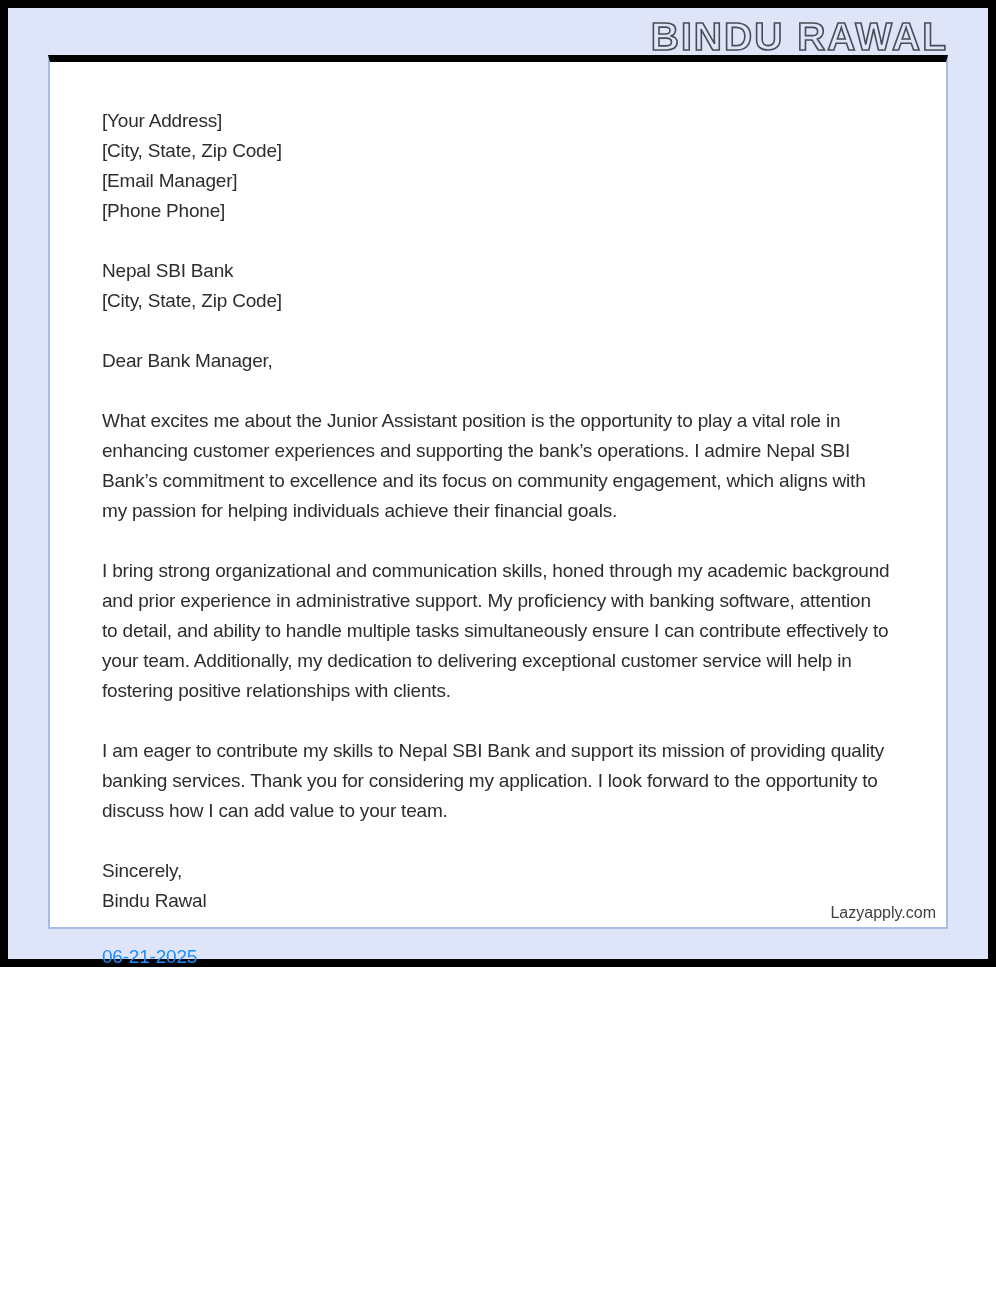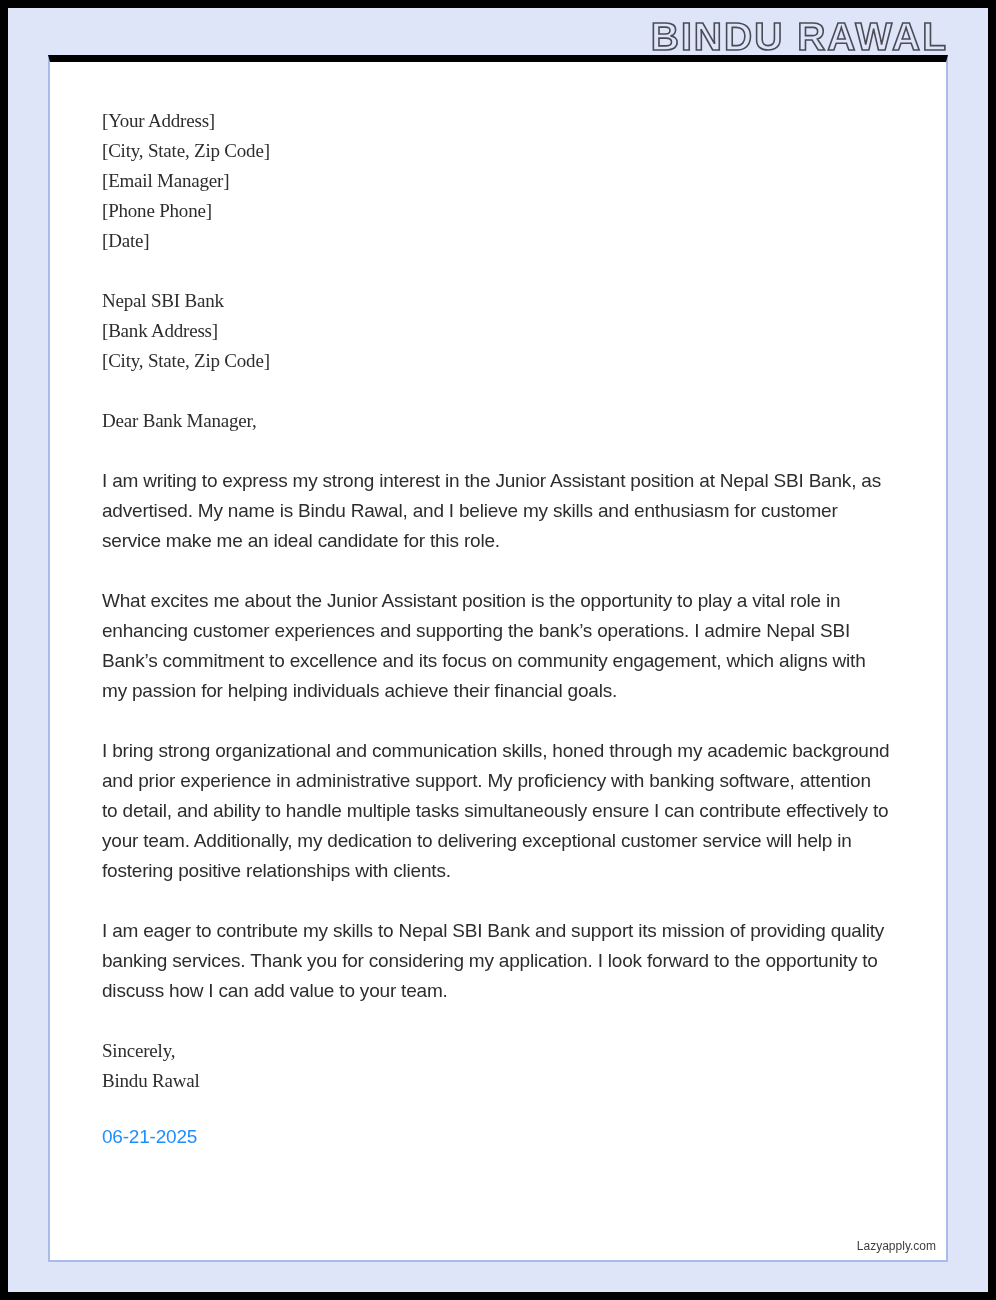"BINDU RAWAL" .canvas { height: 1300px -> 967px }
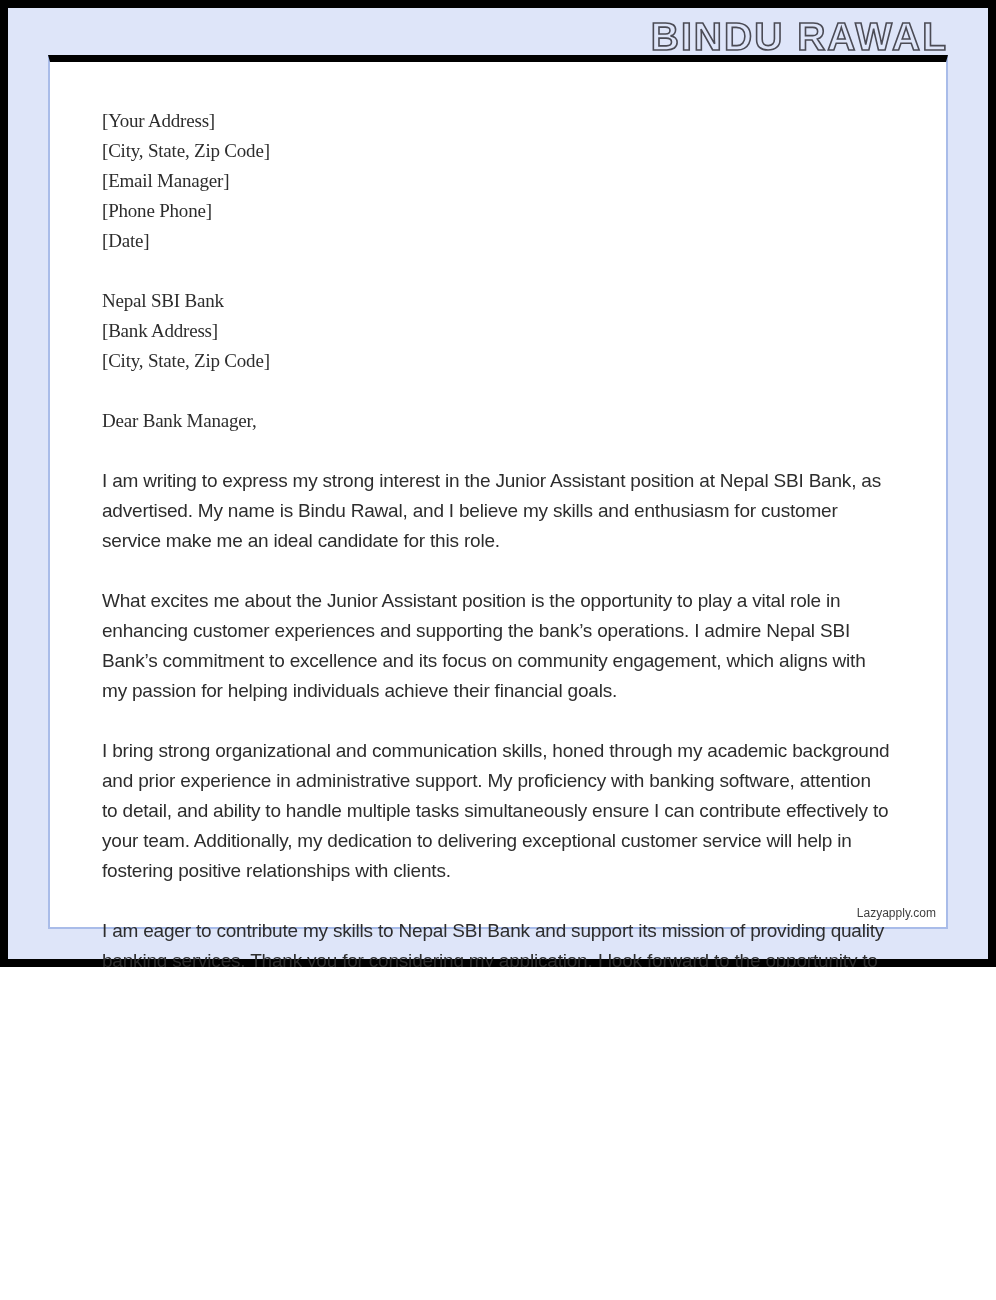"[Your Address]" .block { font-family: Liberation Serif, serif -> none }
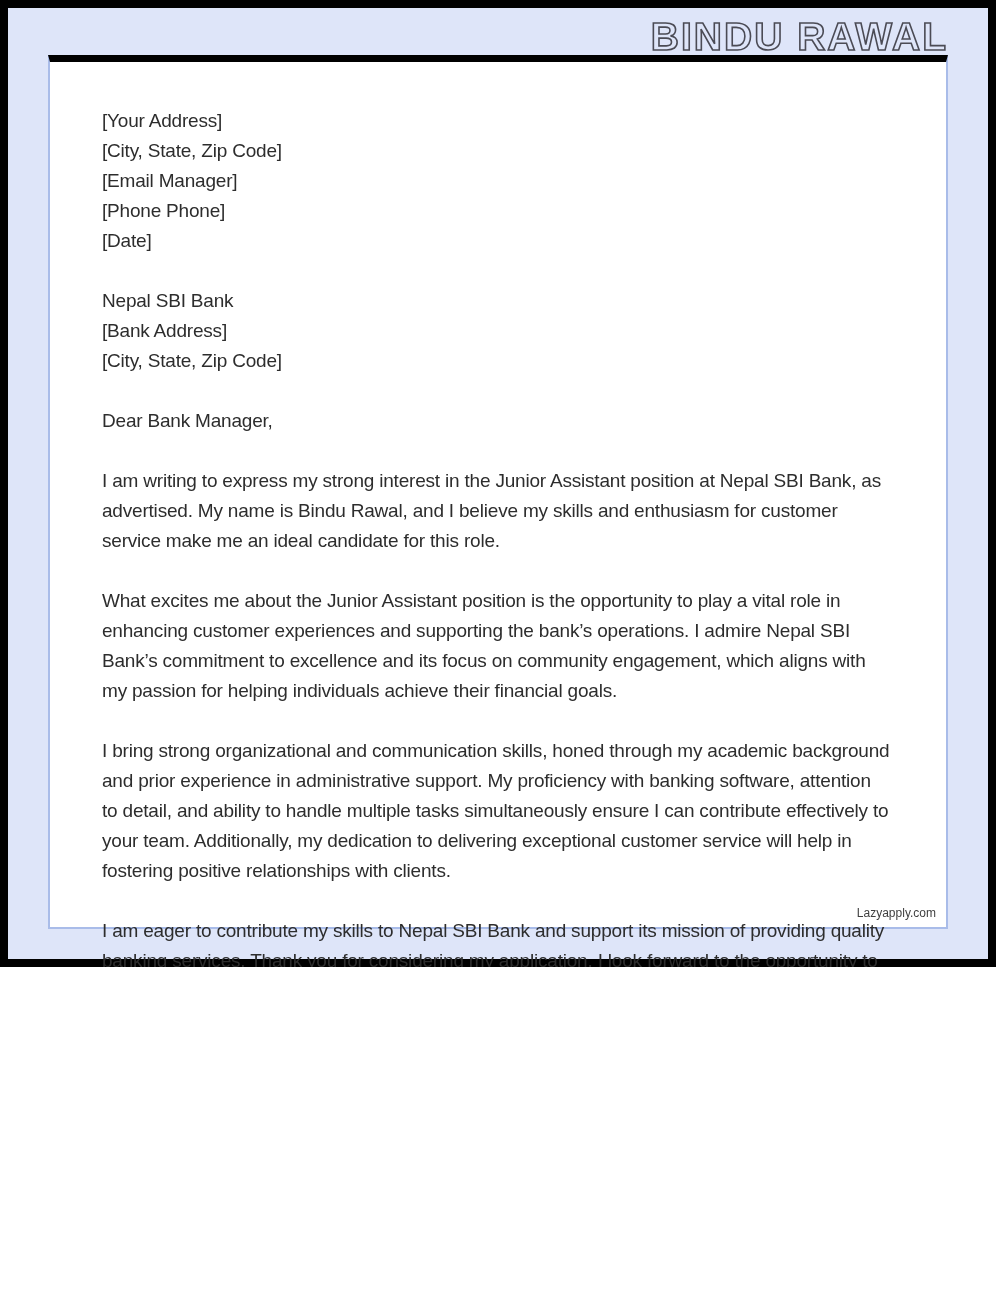"[Date]" div { html: <div>[Date]</div> -> none }
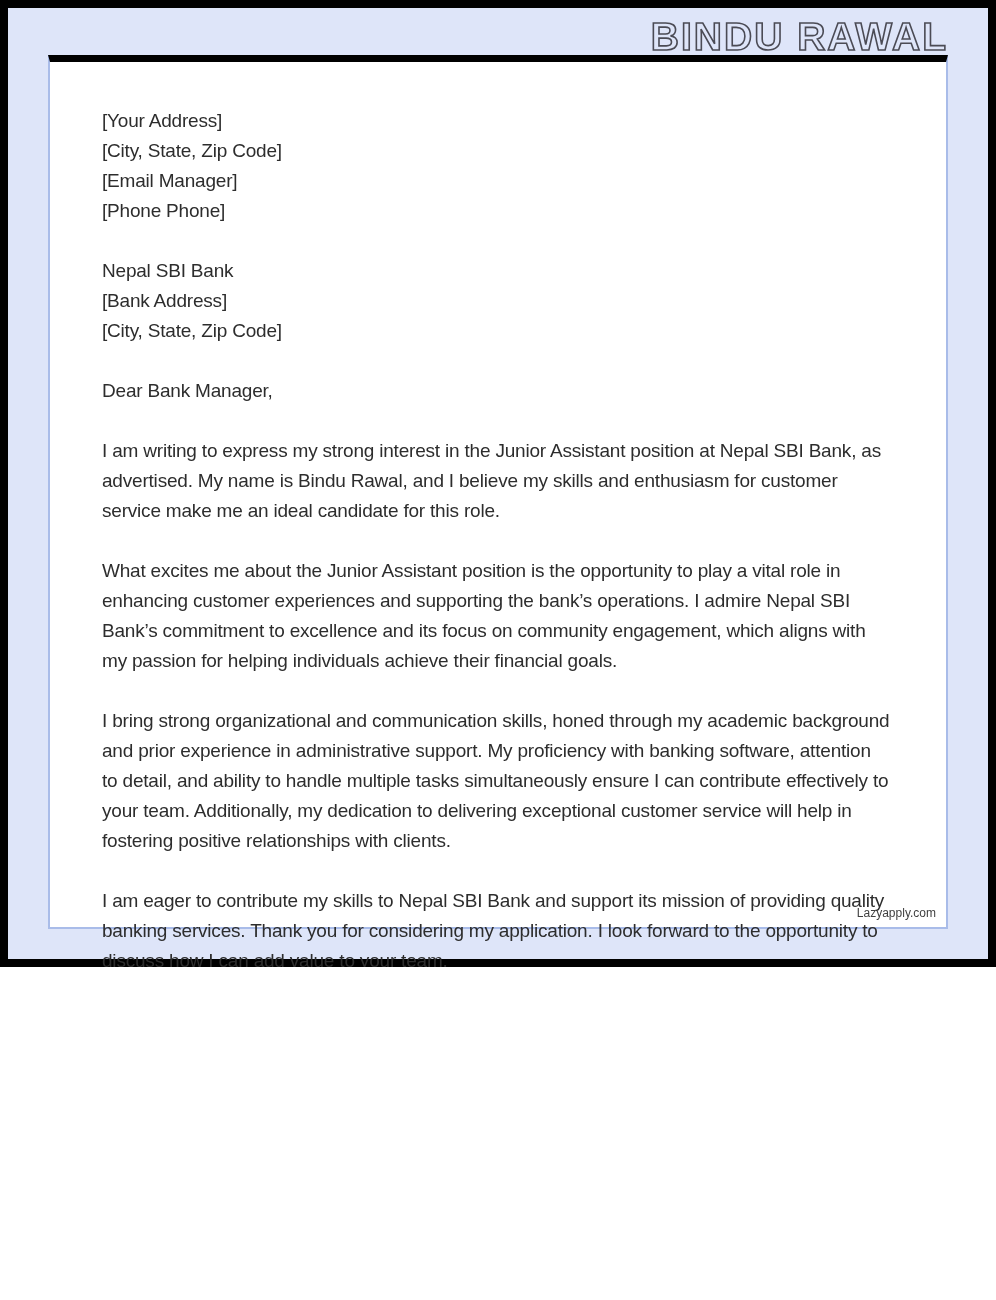"[Bank Address]" div { html: <div>[Bank Address]</div> -> none }
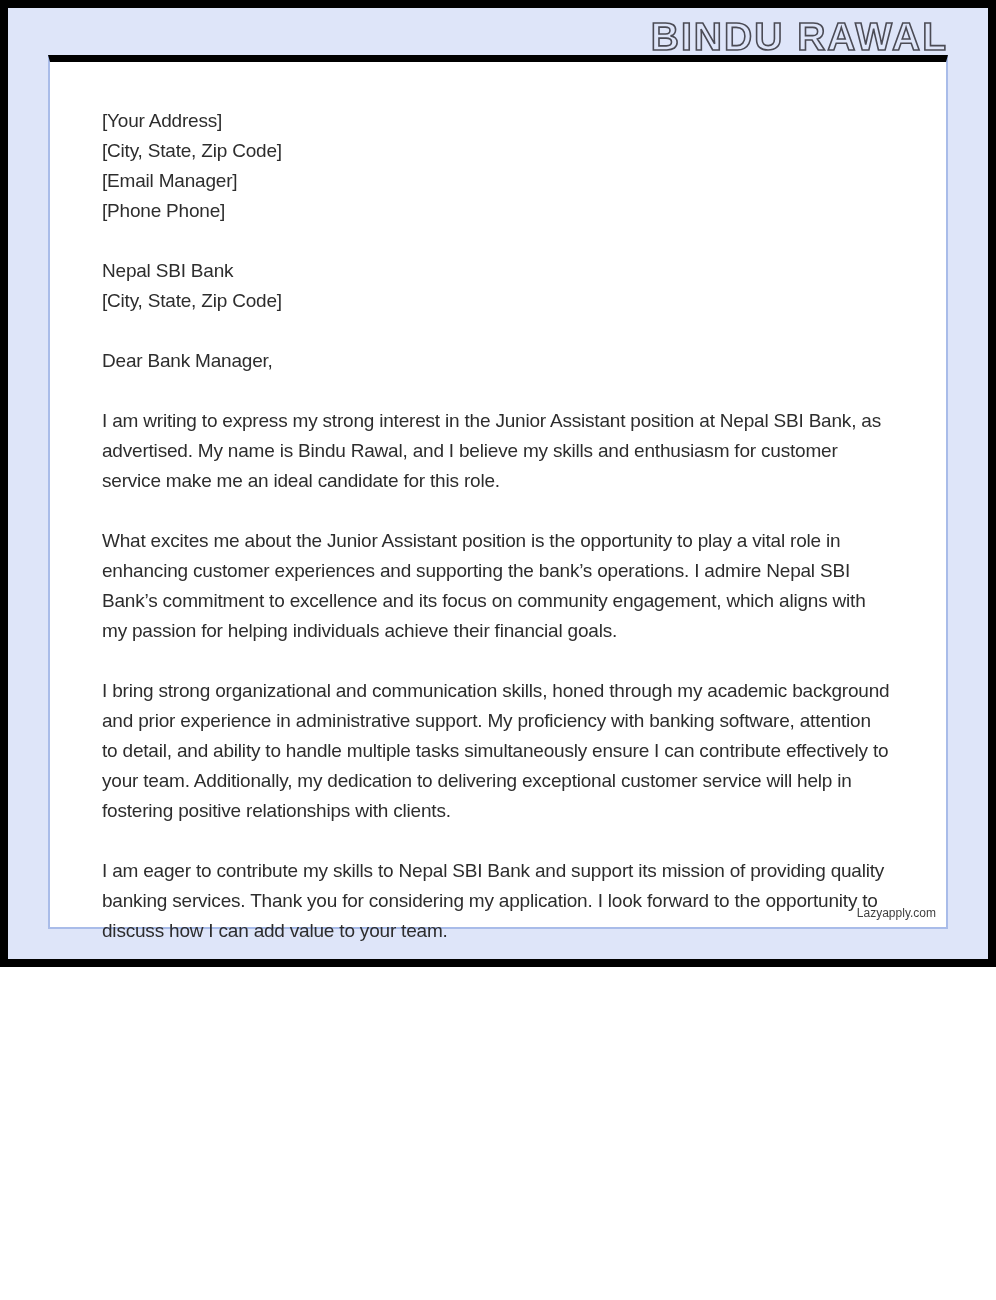"I am writing to express" p { html: <p>I am writing to express my strong interest in the Junior Assistant position at Nepal SBI Bank, as advertised. My name is Bindu Rawal, and I believe my skills and enthusiasm for customer service make me an ideal candidate for this role.</p> -> none }
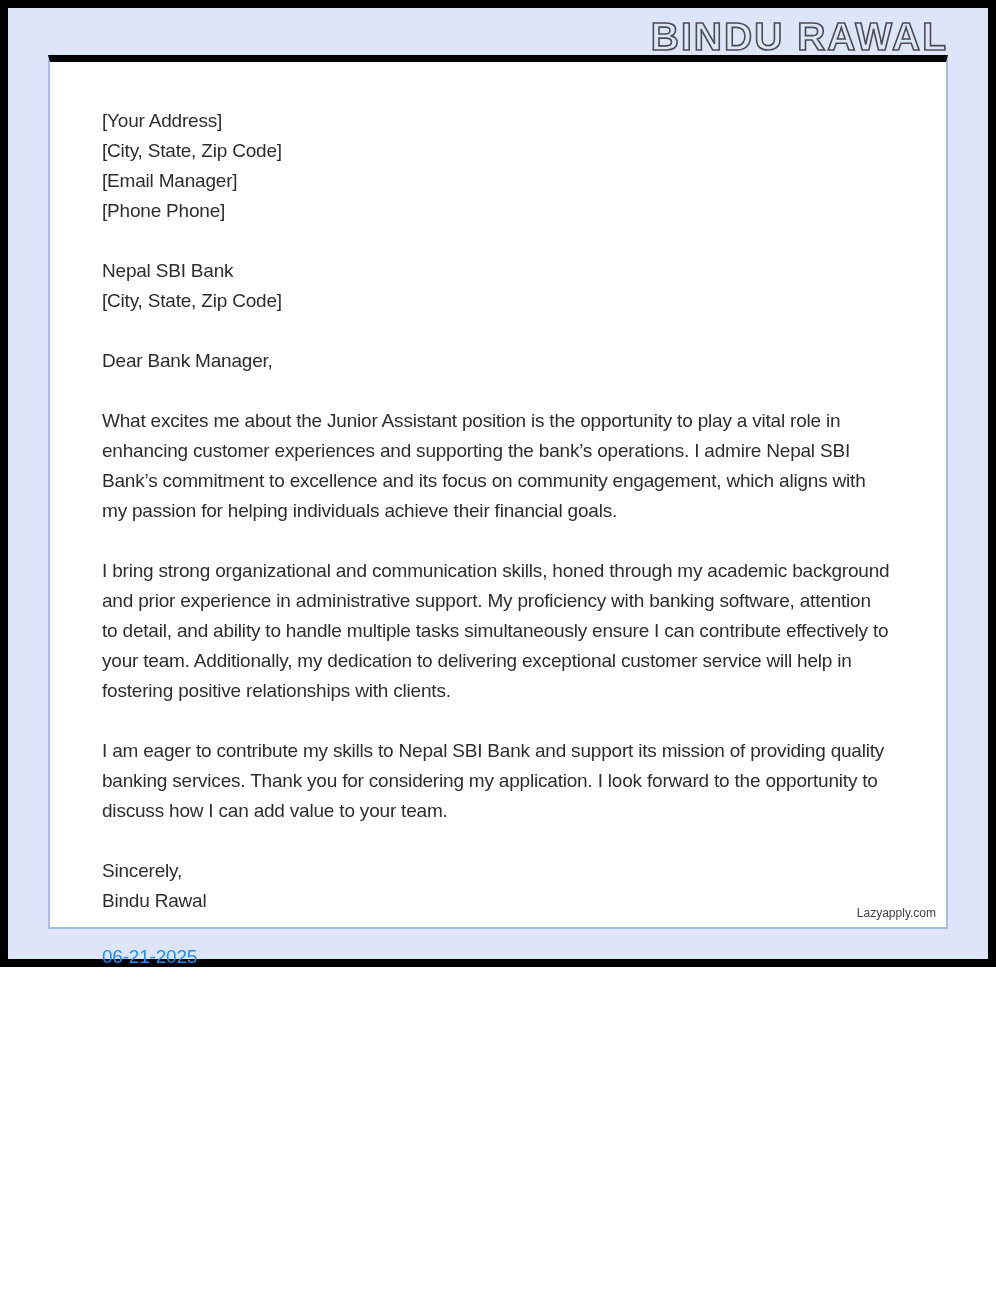"Lazyapply.com" .watermark { font-size: 12px -> 16px }
